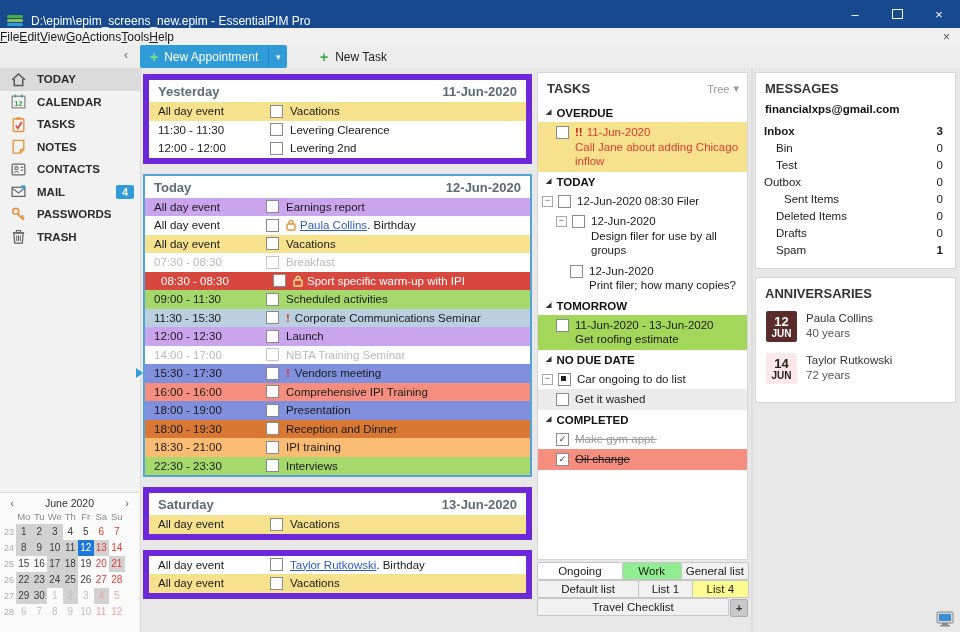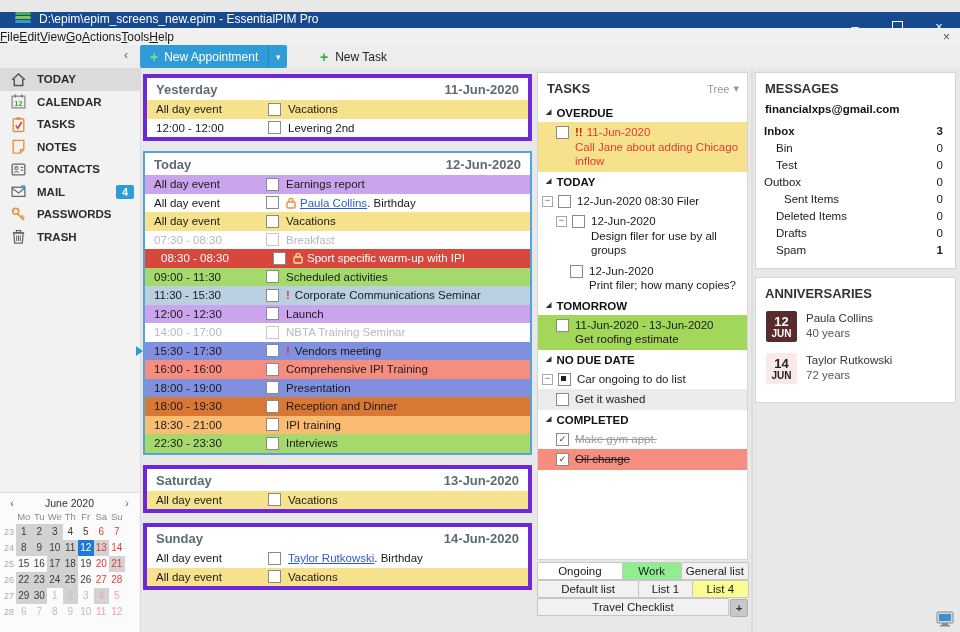"D:\epim\epim_screens_new.epim -" .titlebar { align-items: flex-start -> flex-end; padding-left: 8px -> none; top: 12px -> 0 }
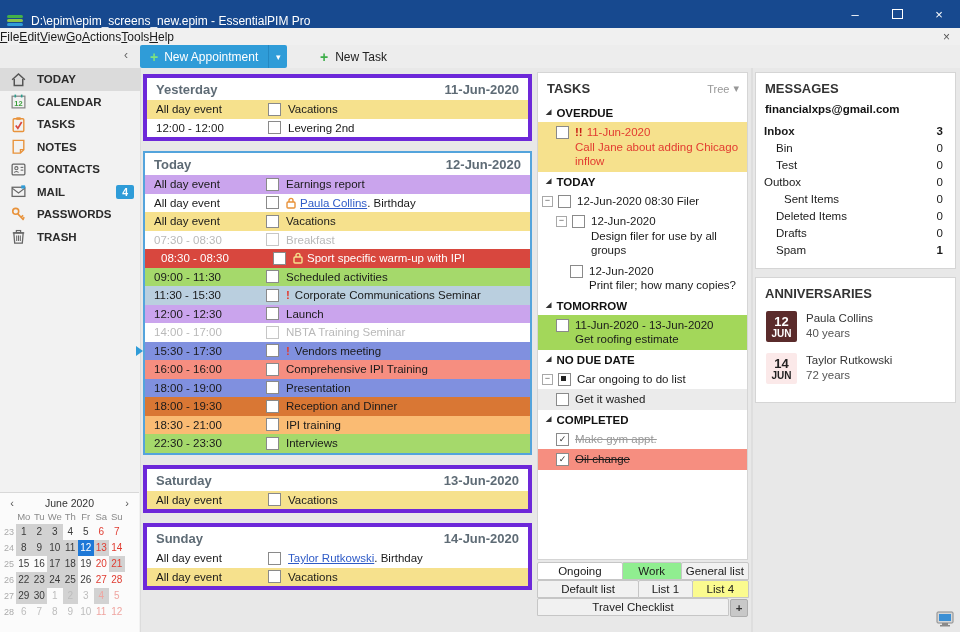"Yesterday" .day-card { border: 4px solid #6d28d9 -> 6px solid #6d28d9 }
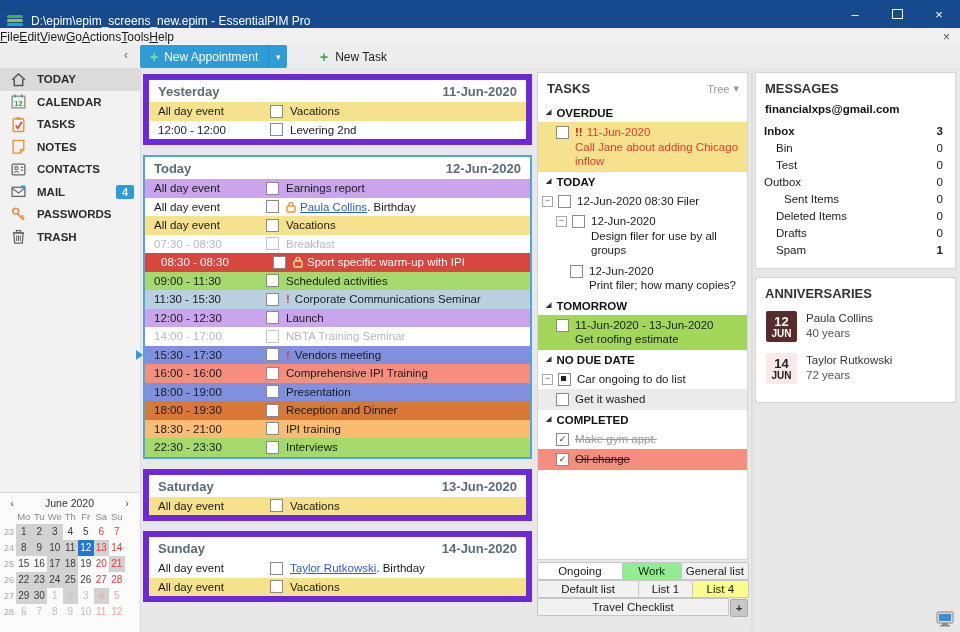"11:30 - 11:30" div.ev-row { html: none -> <div> <span>11:30 - 11:30</span> <span></span> <span>Levering Clearence</span> </div> }
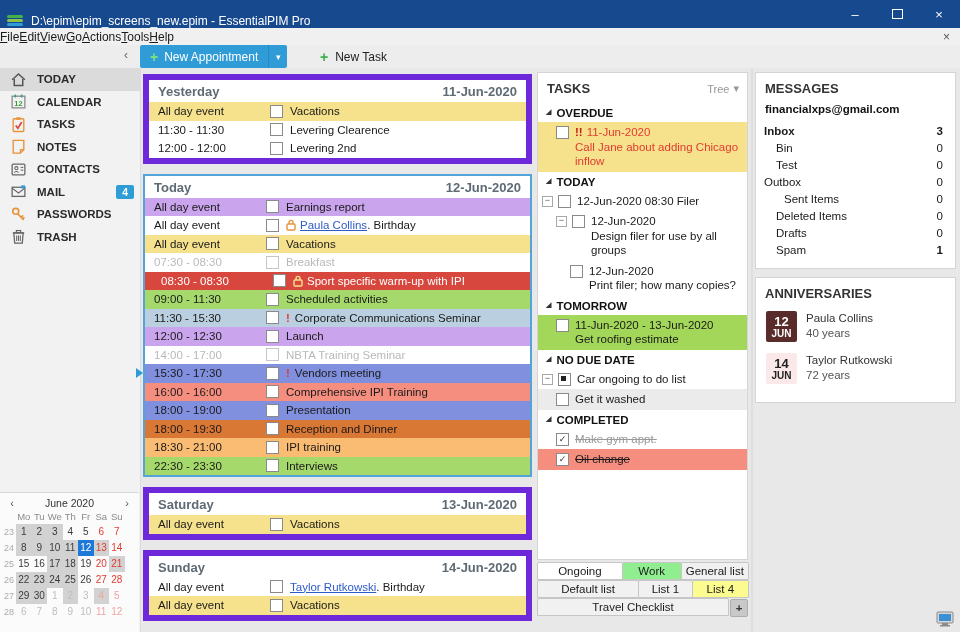"Sunday" div.dc-head { html: <div> <span>Sunday</span> <span>14-Jun-2020</span> </div> -> none }
